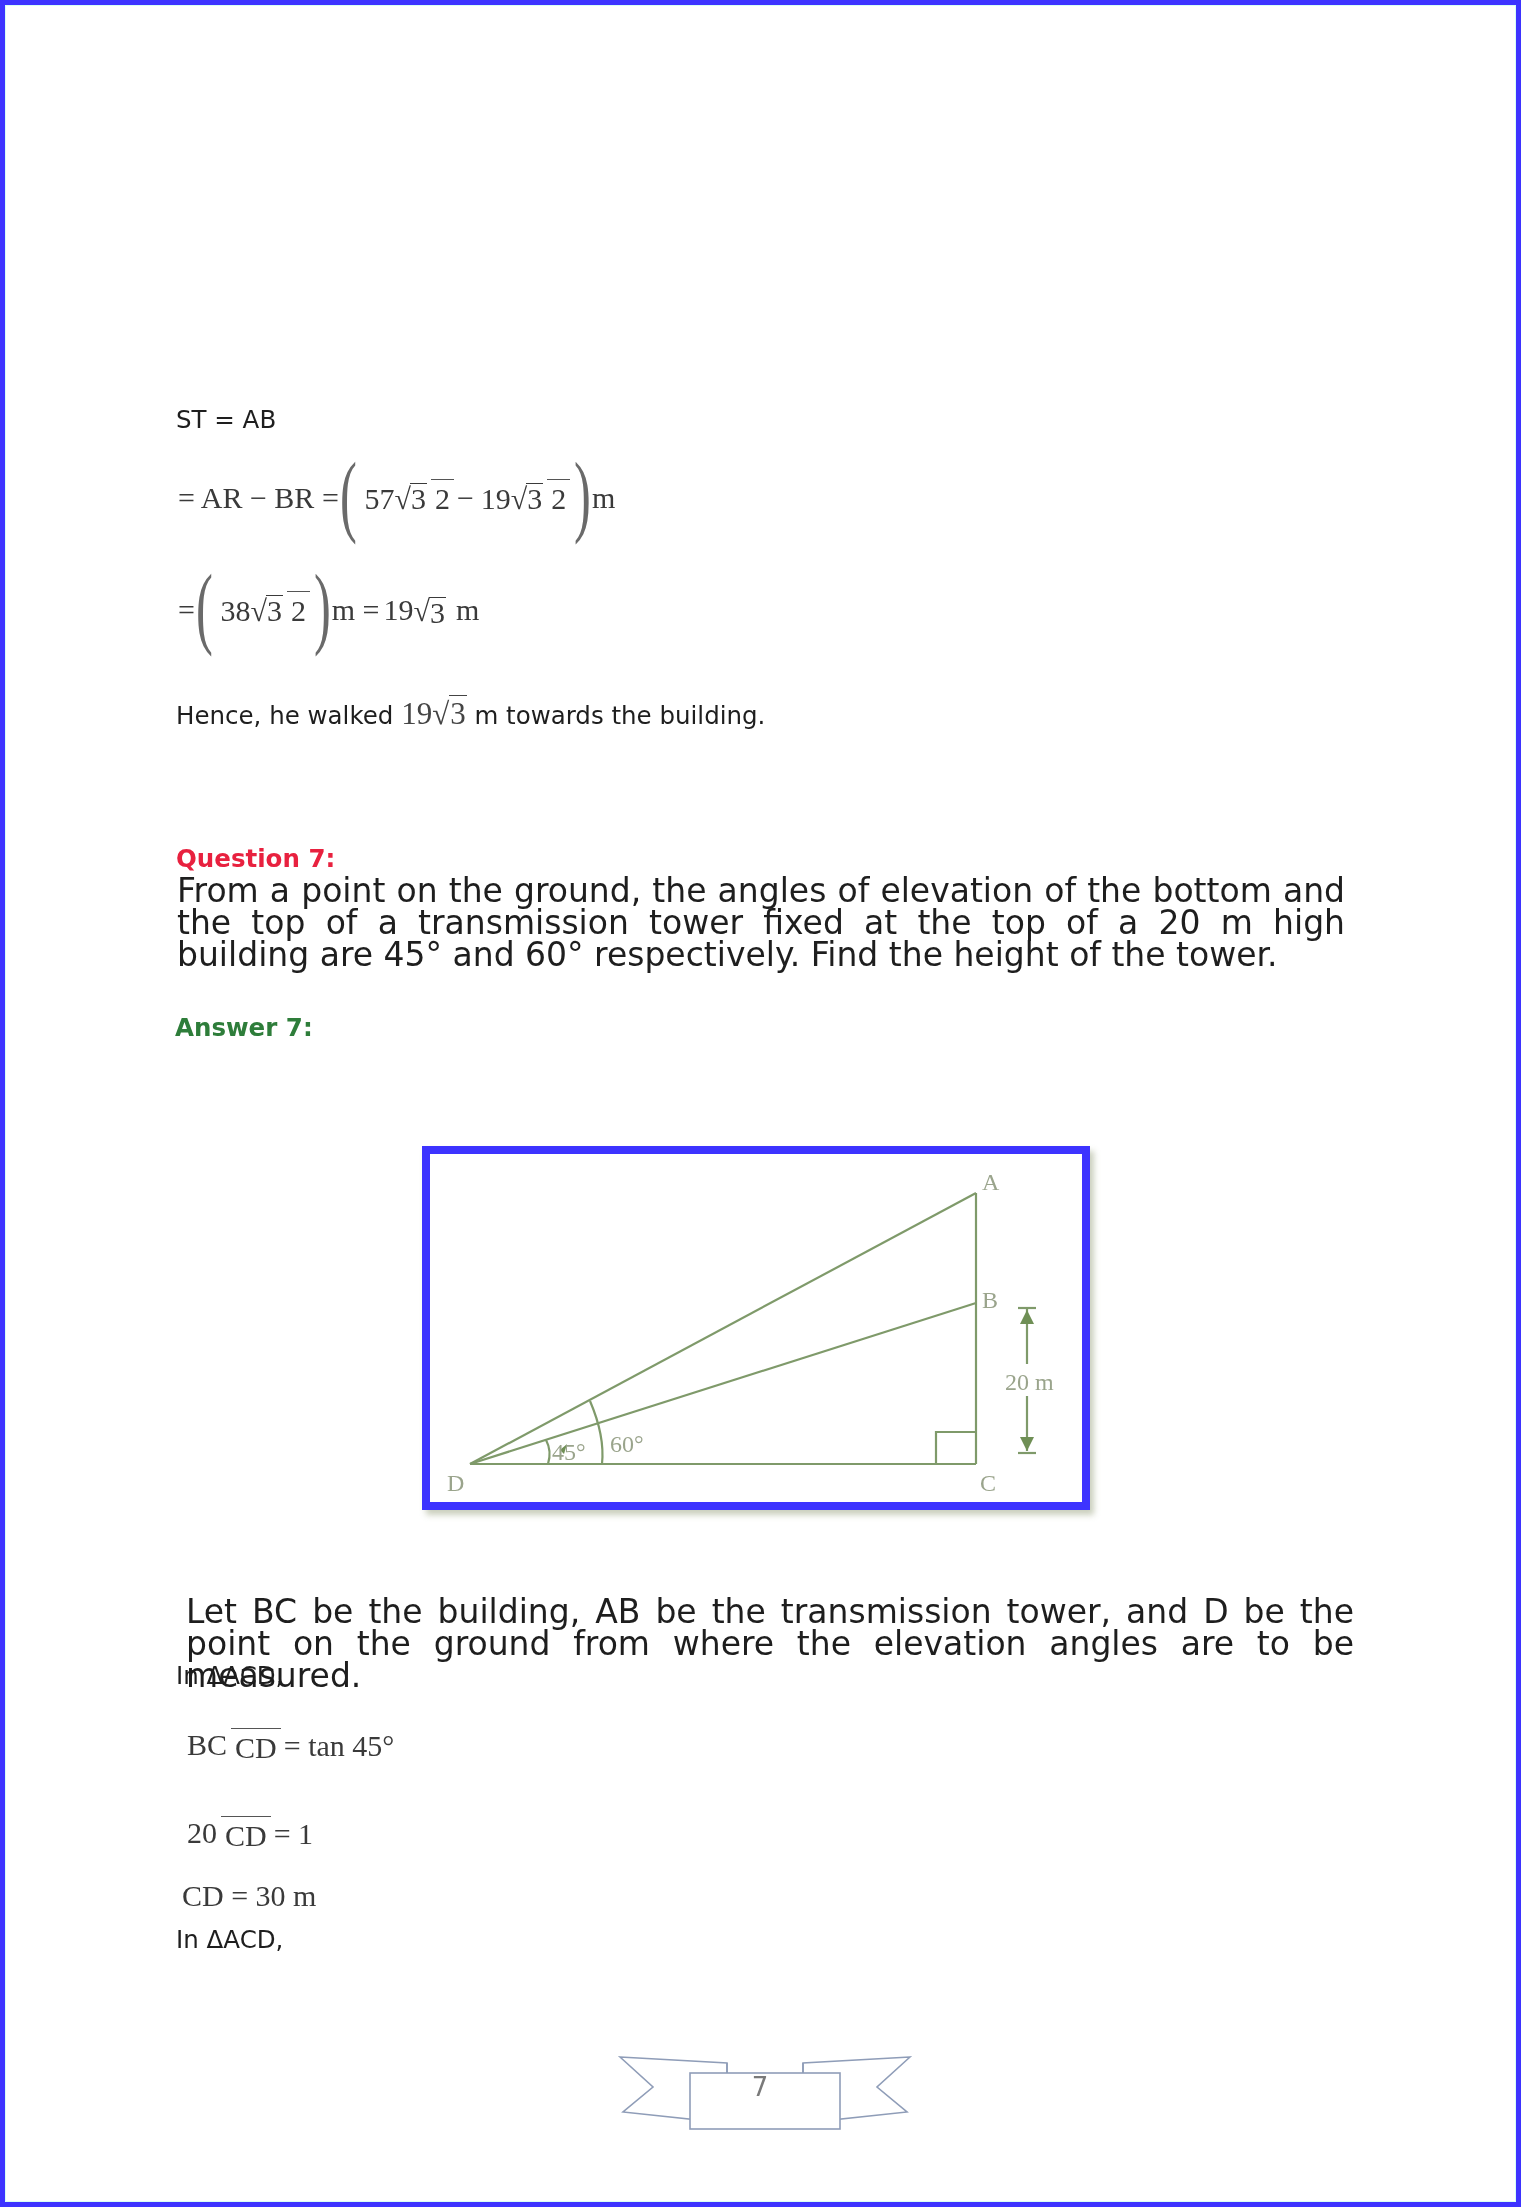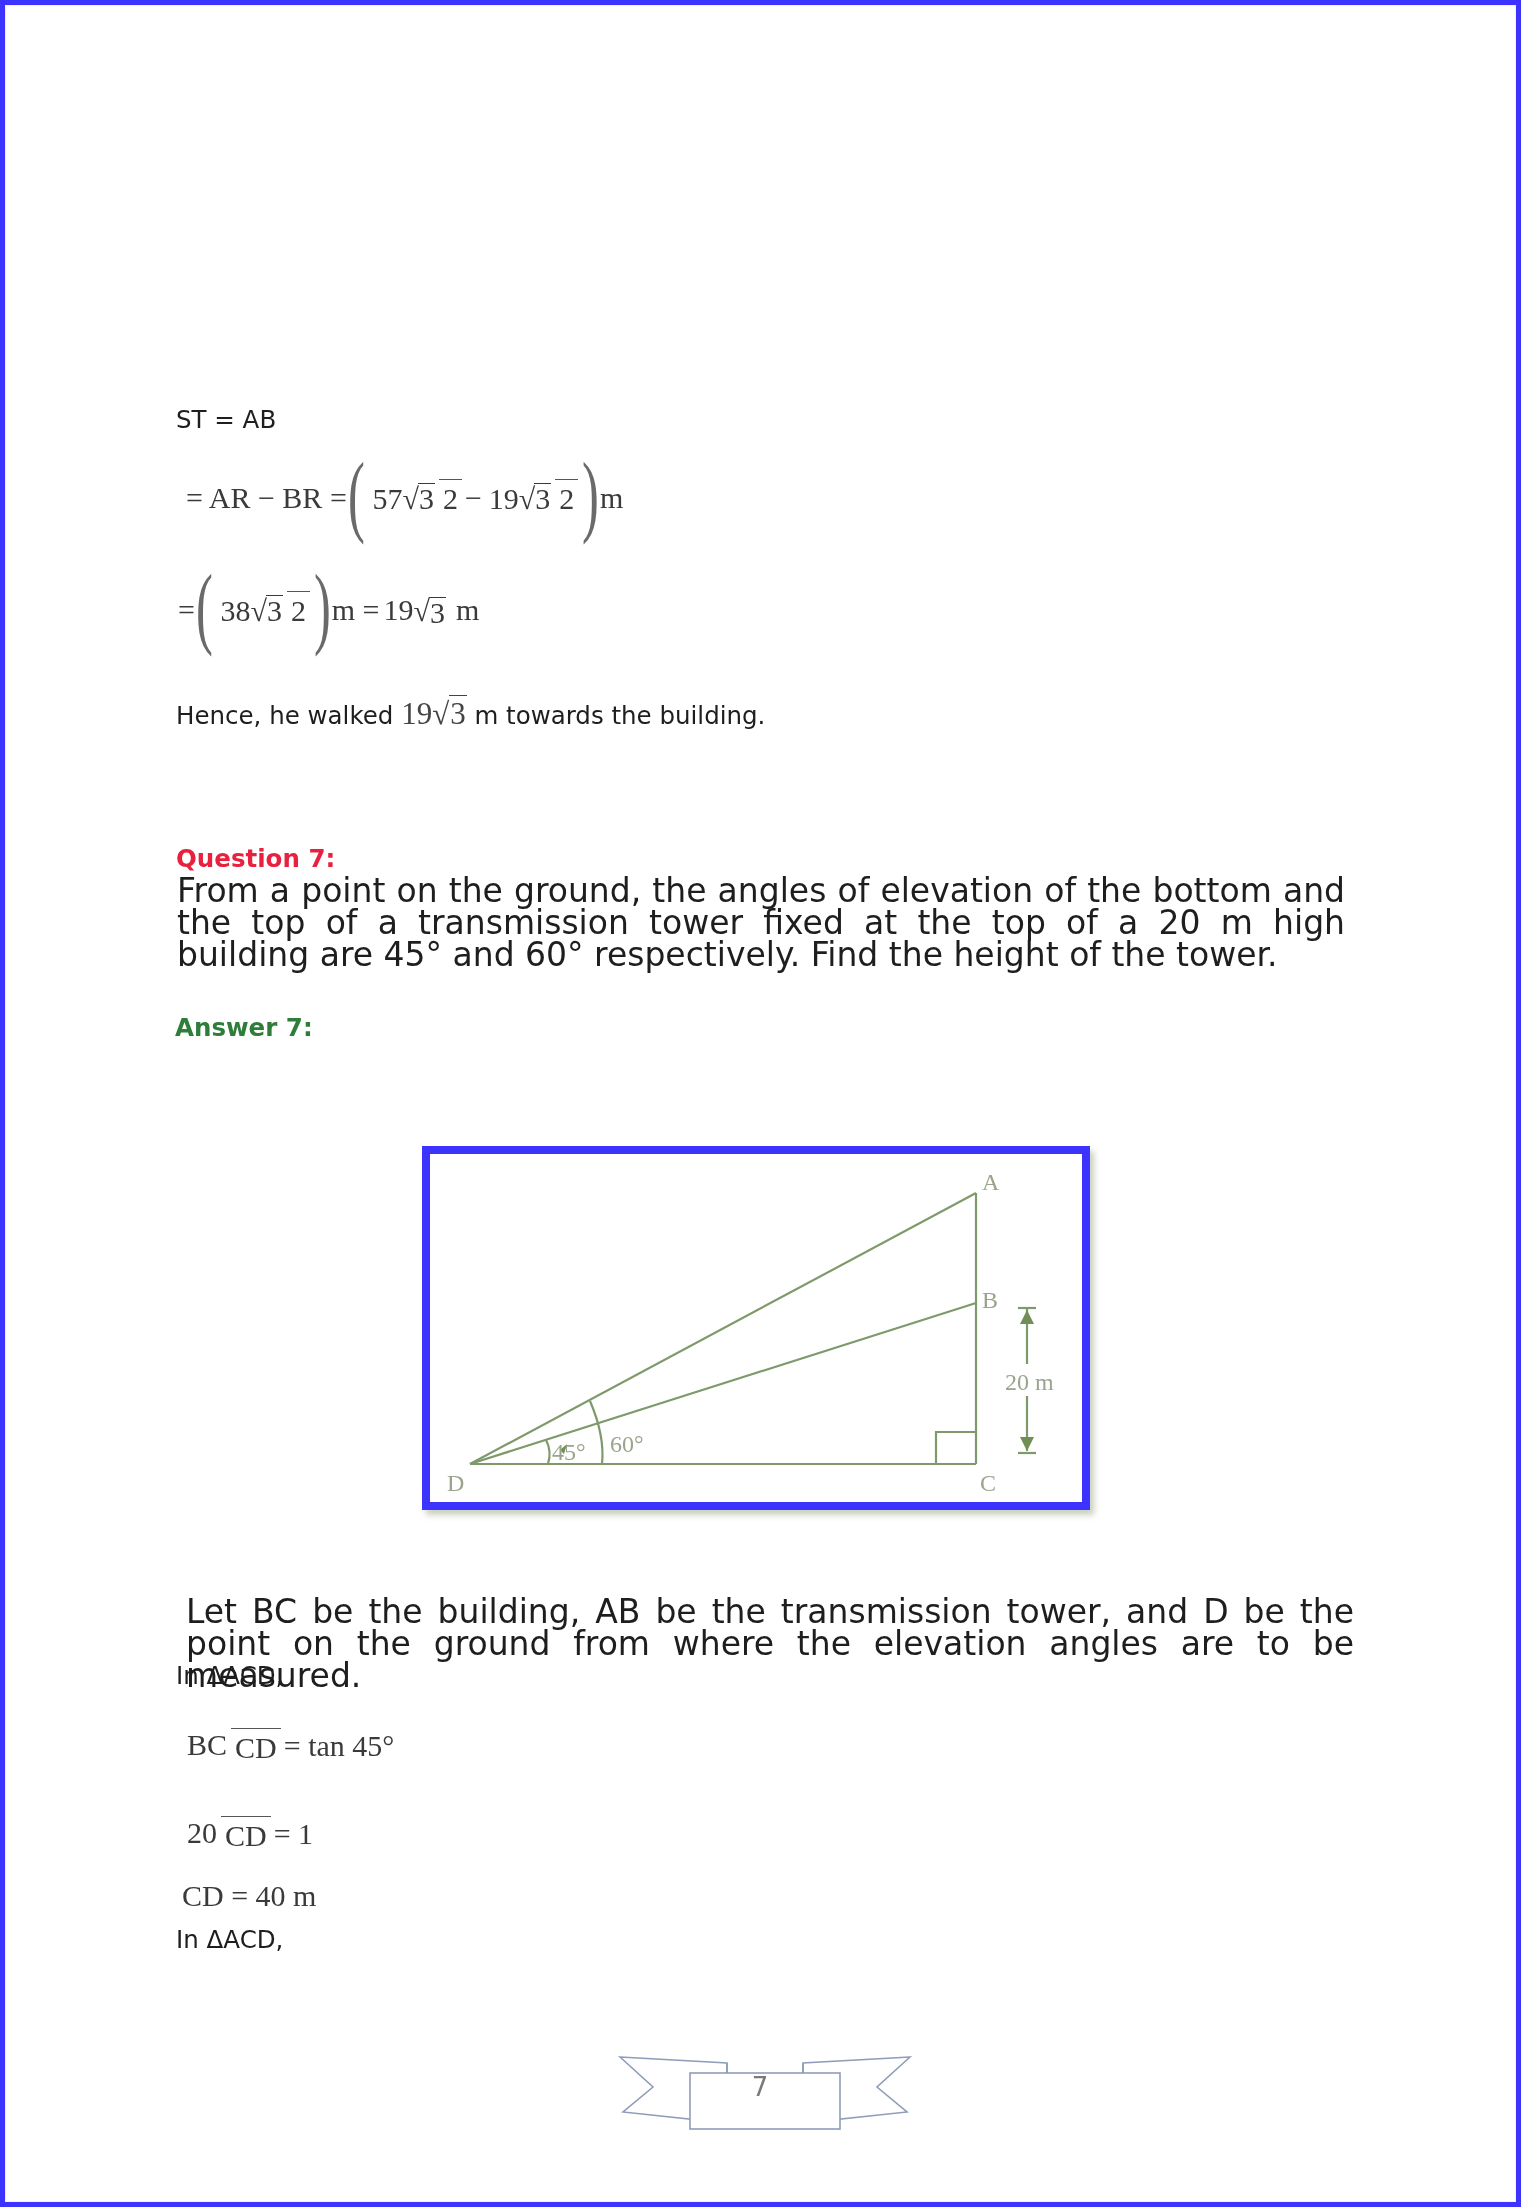"= AR − BR =" div.math { margin-left: 8px -> none }
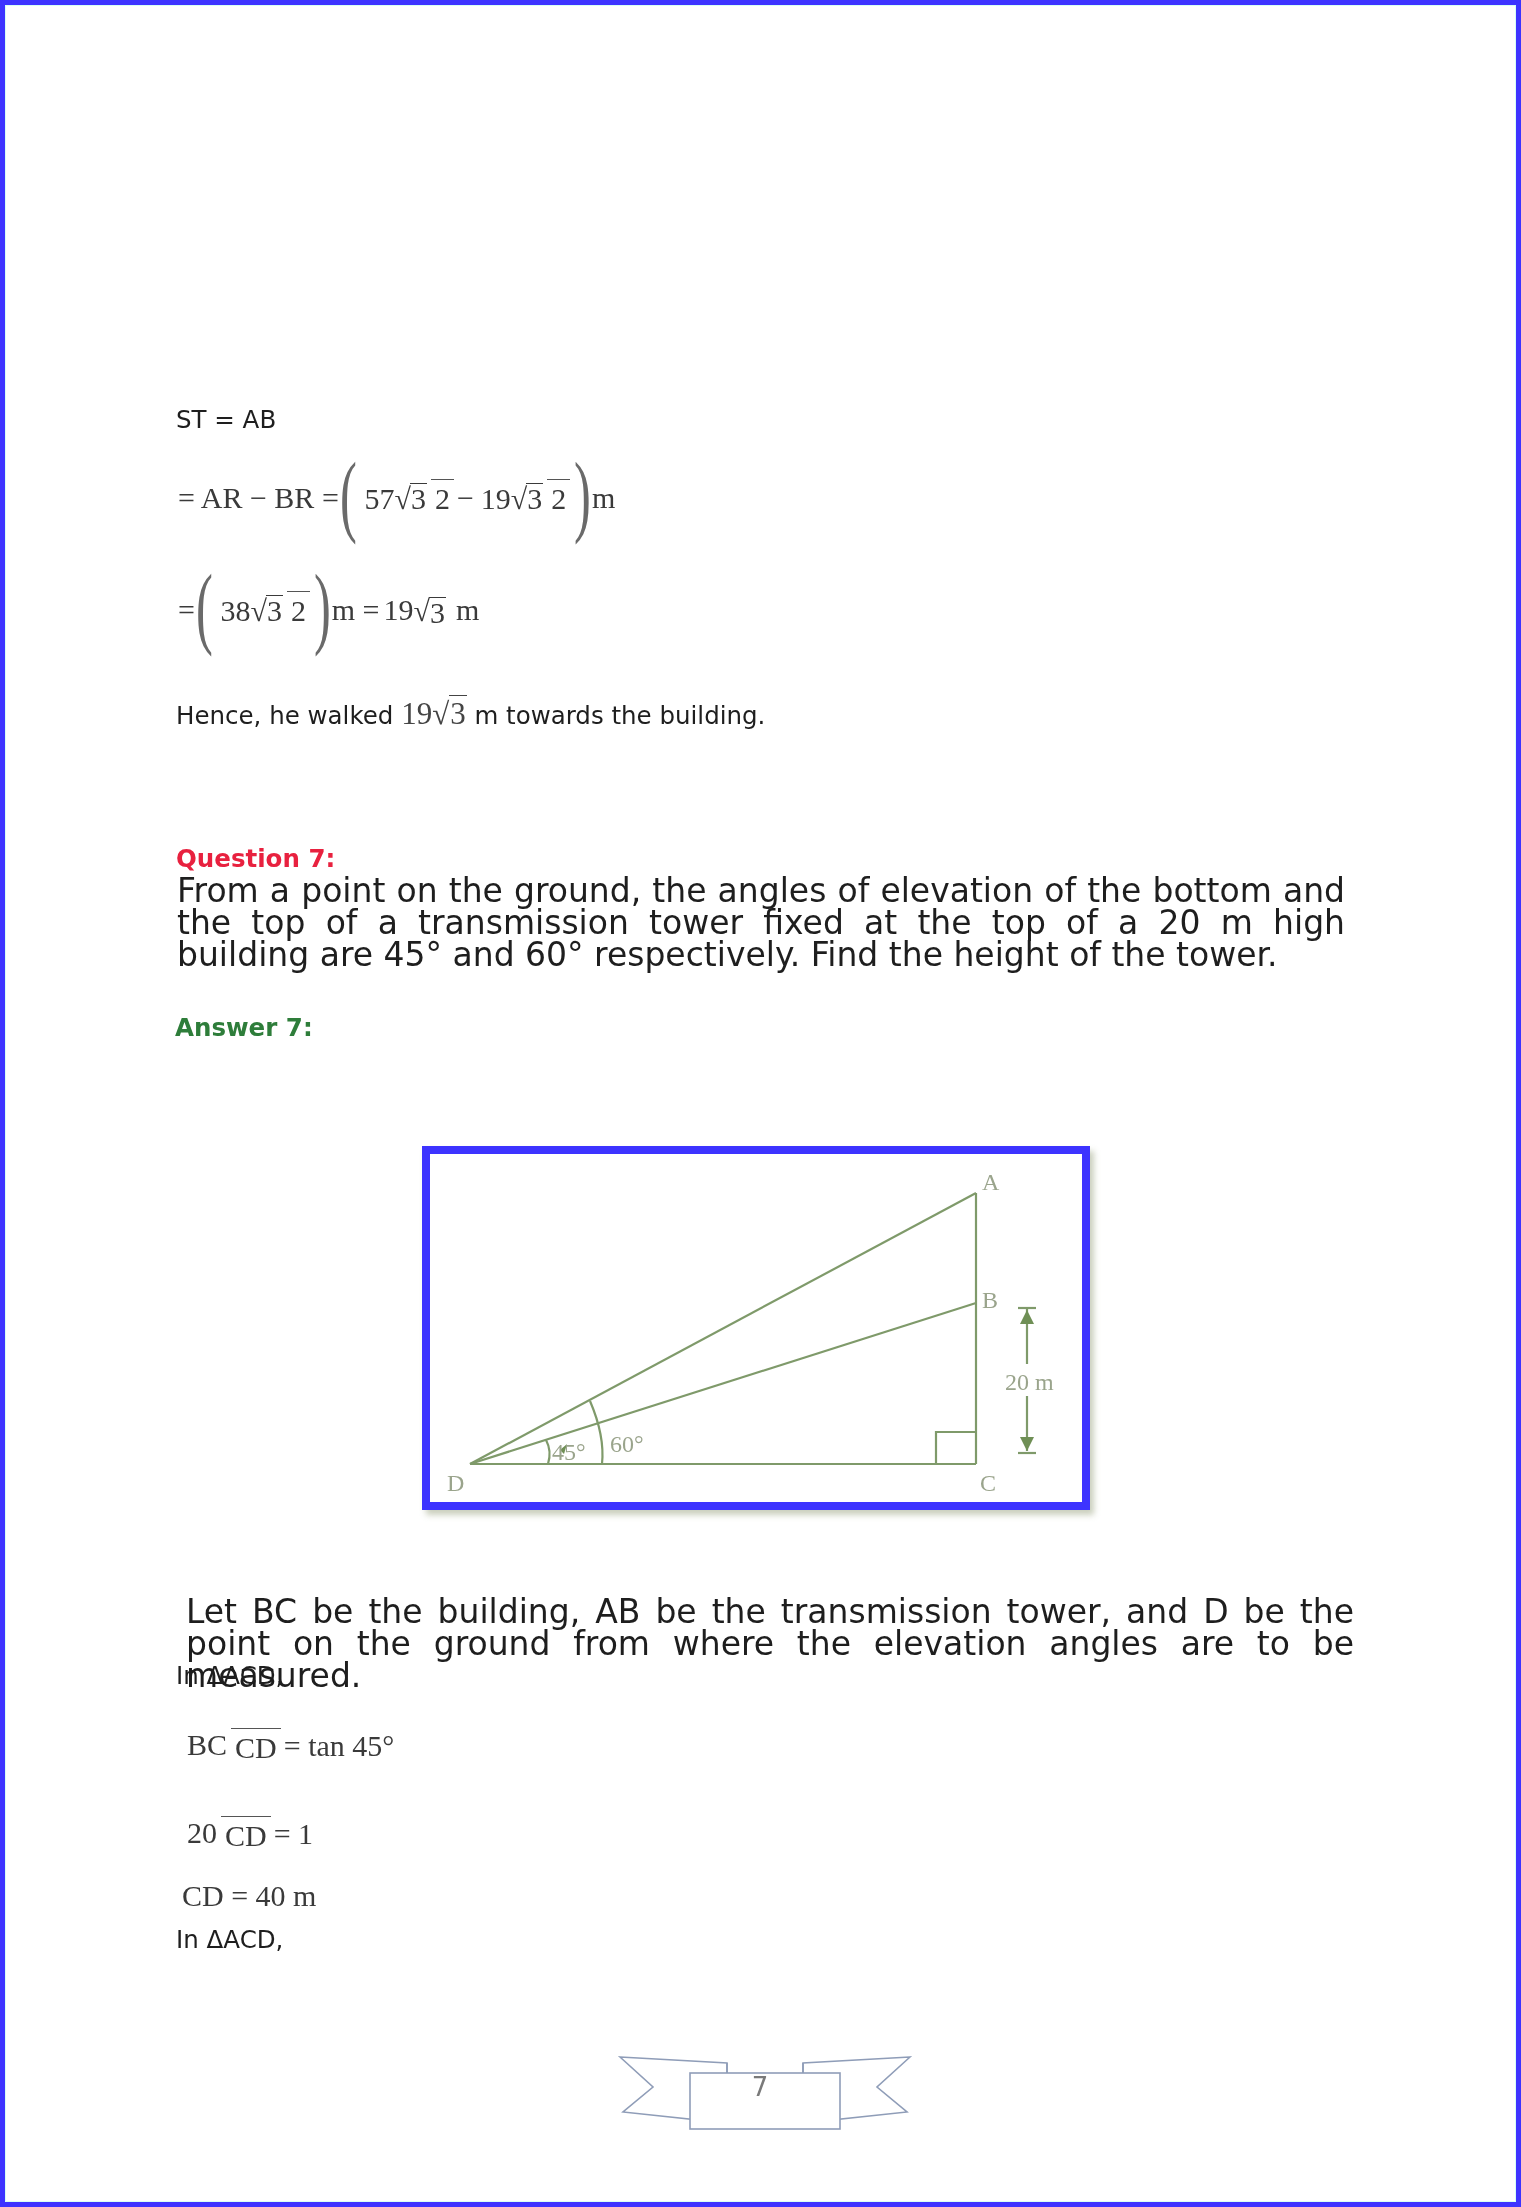"CD = 40 m" div.math { text: 40 -> 30 }
